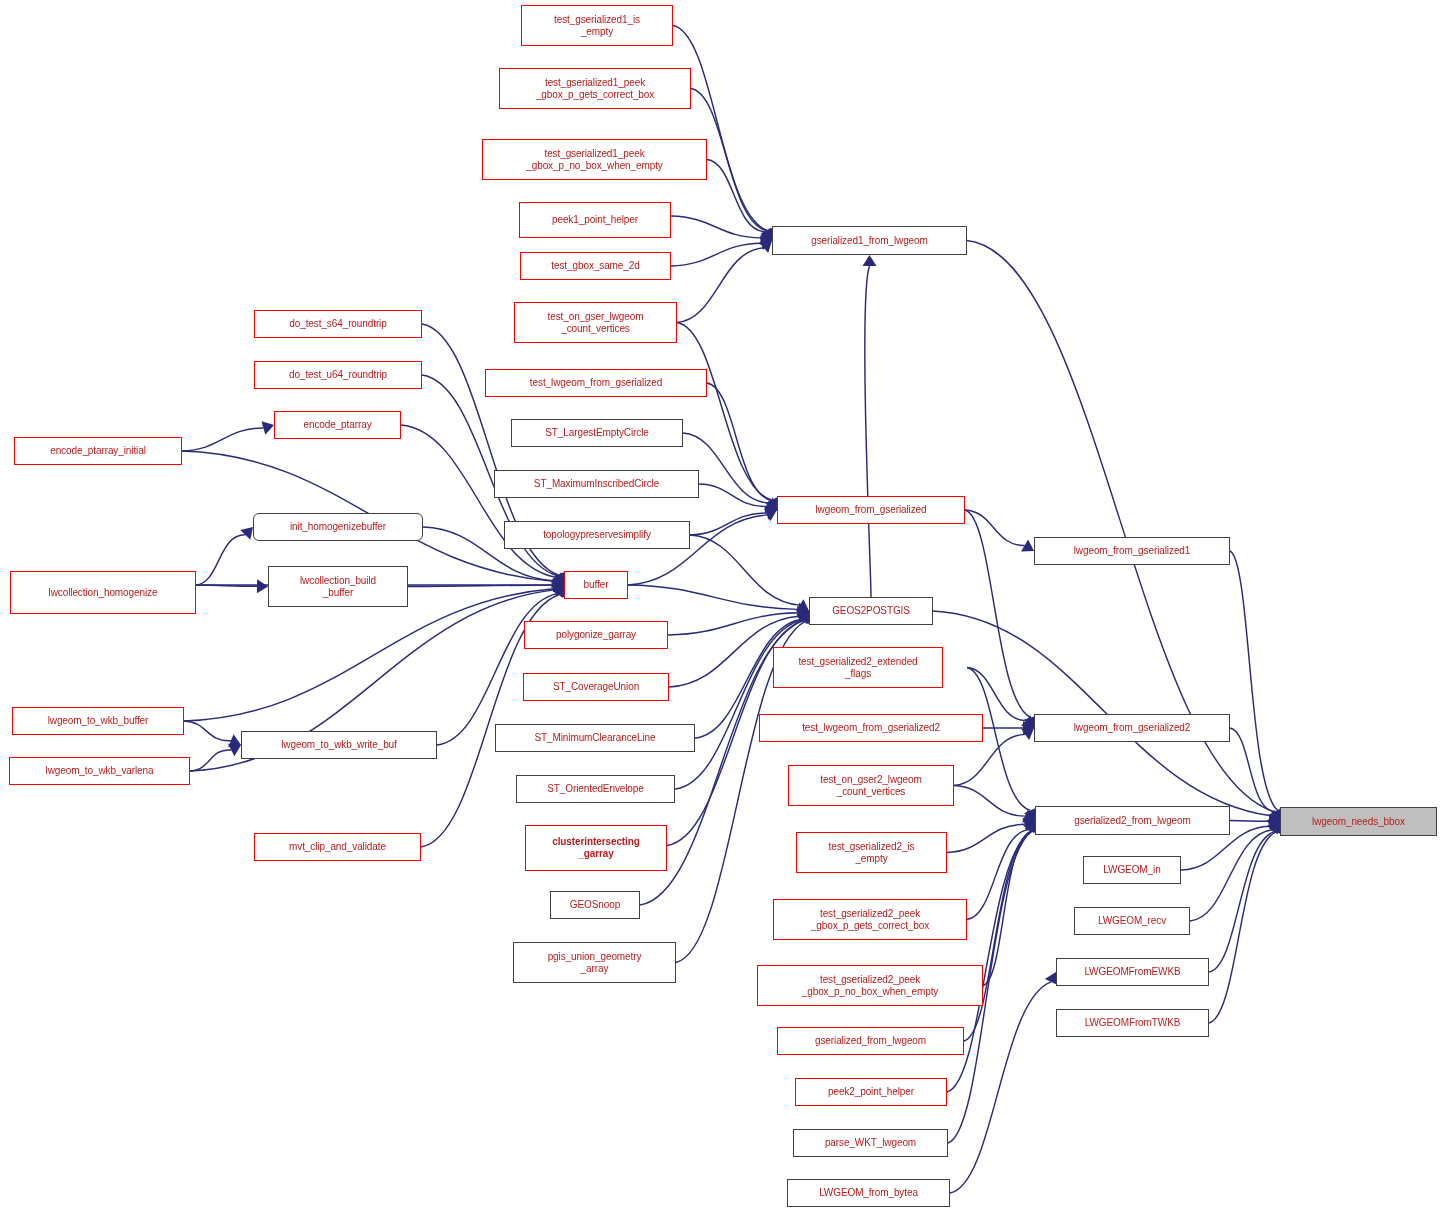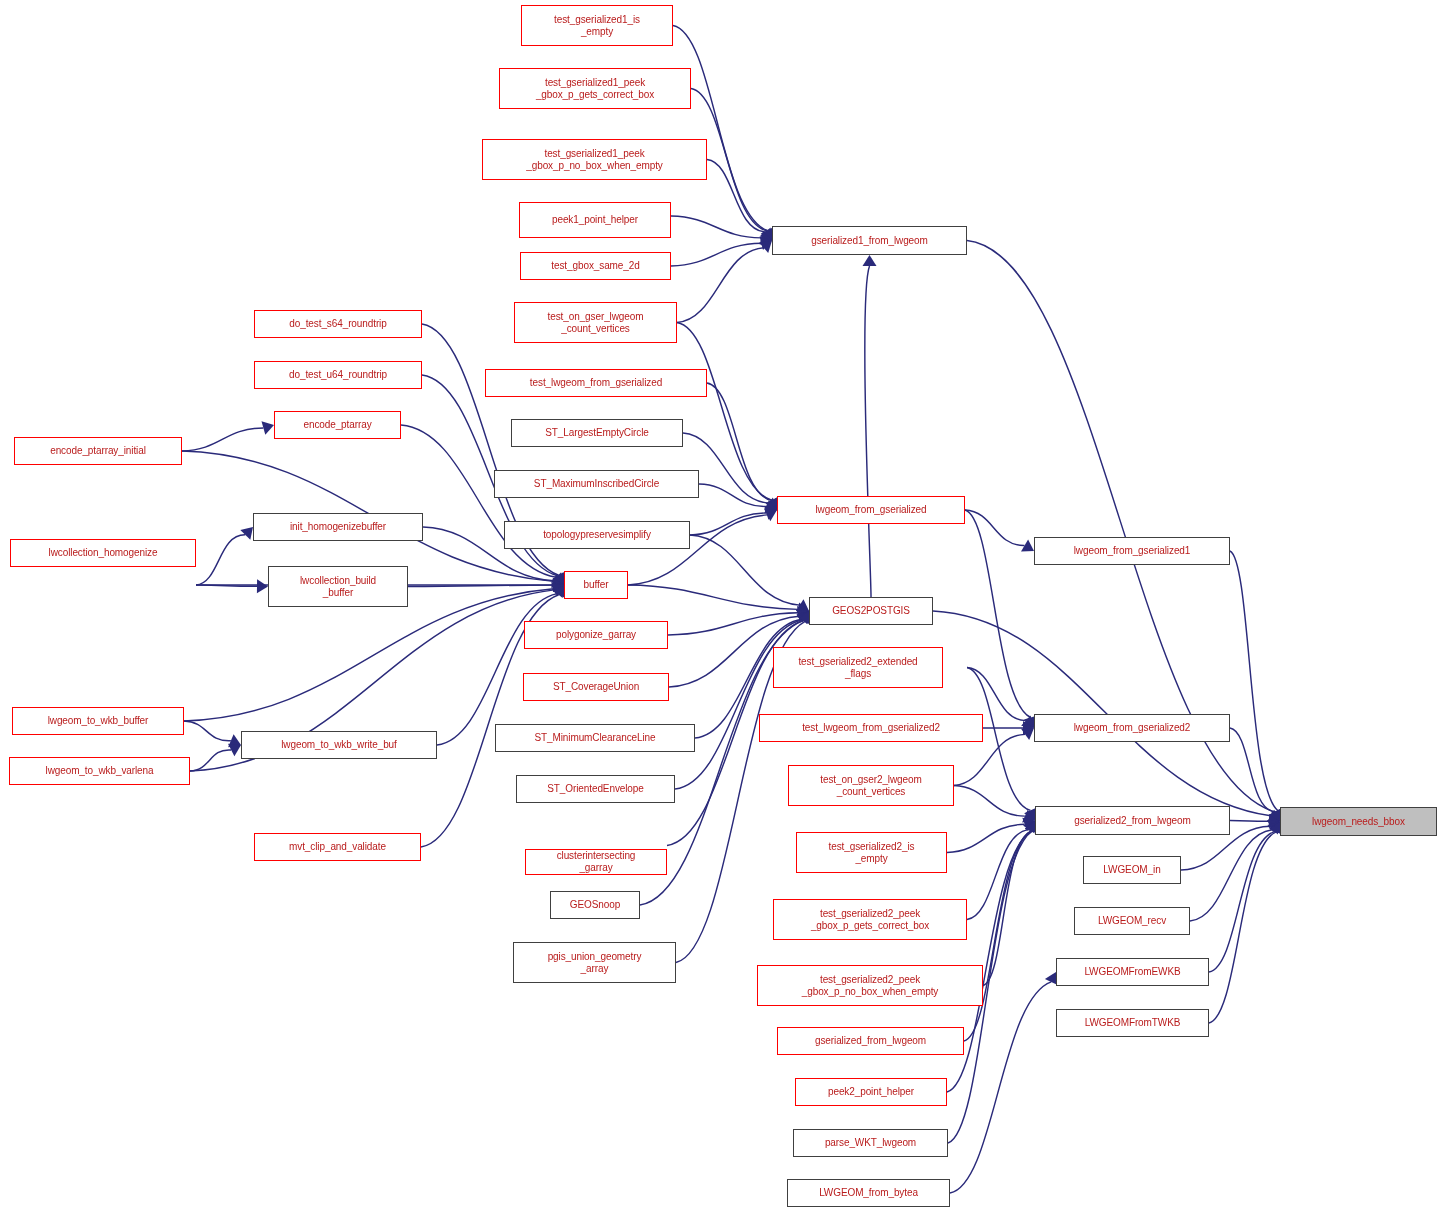"init_homogenizebuffer" div.node { border-radius: none -> 6px }
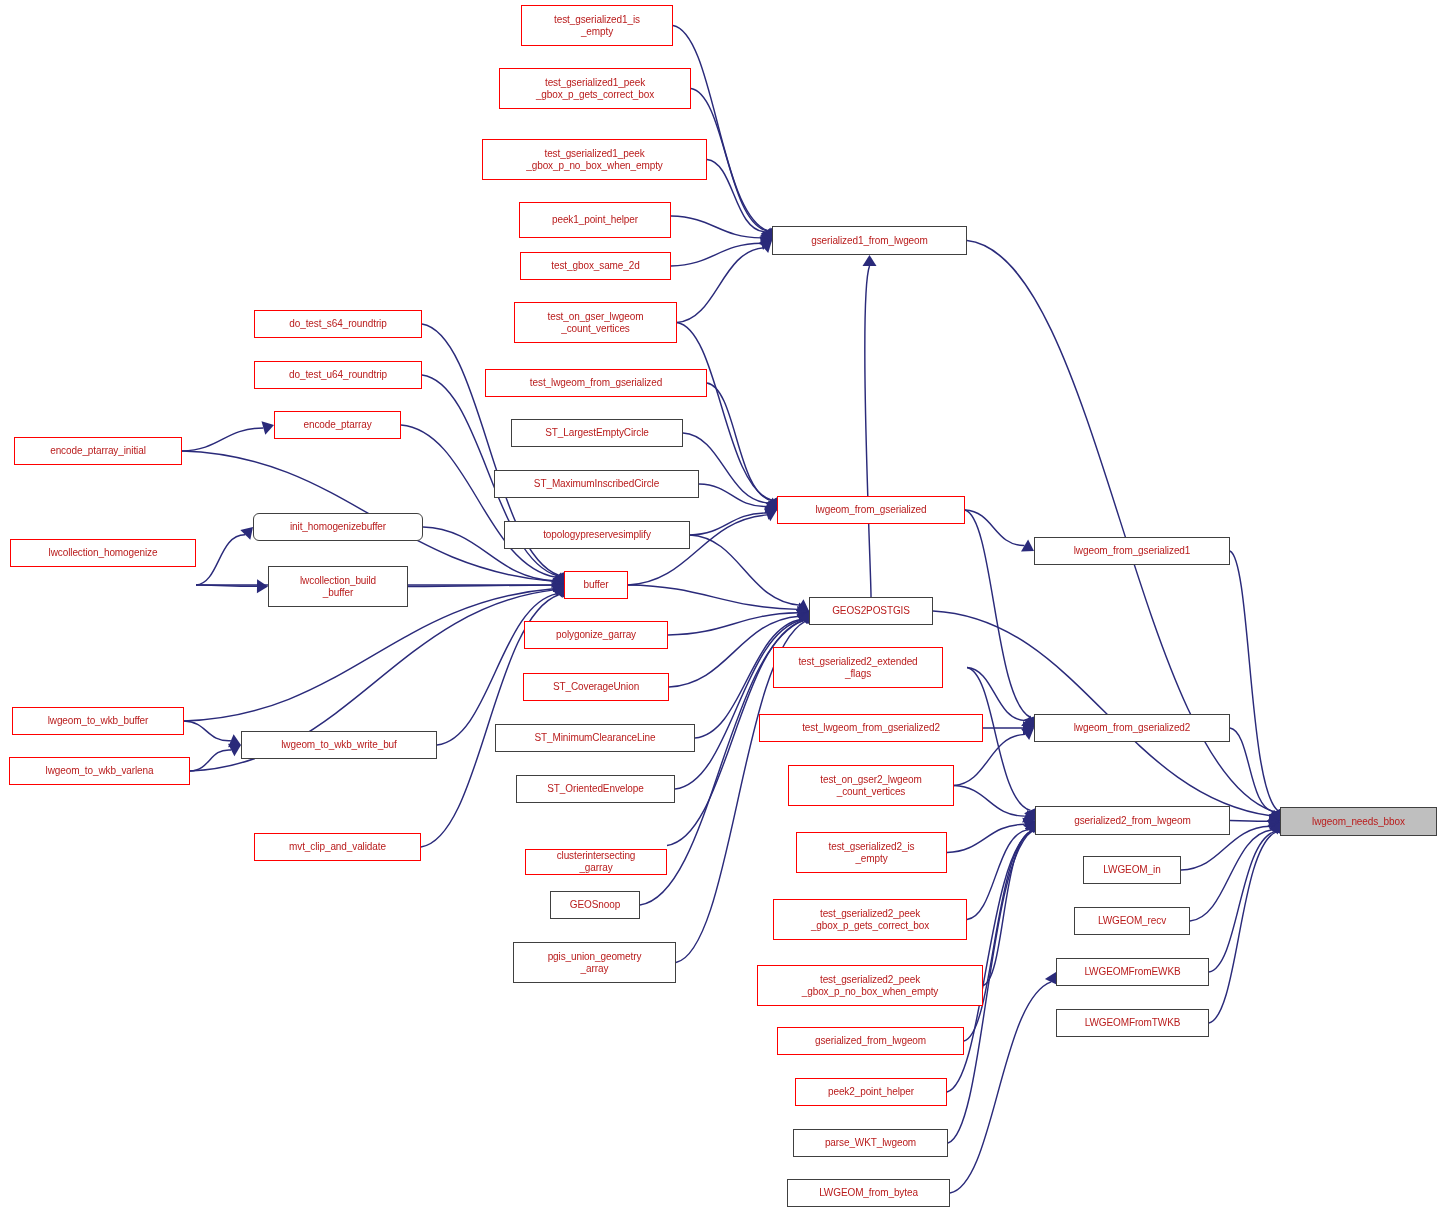"lwcollection_homogenize" div.node { height: 28px -> 43px; top: 539px -> 571px }
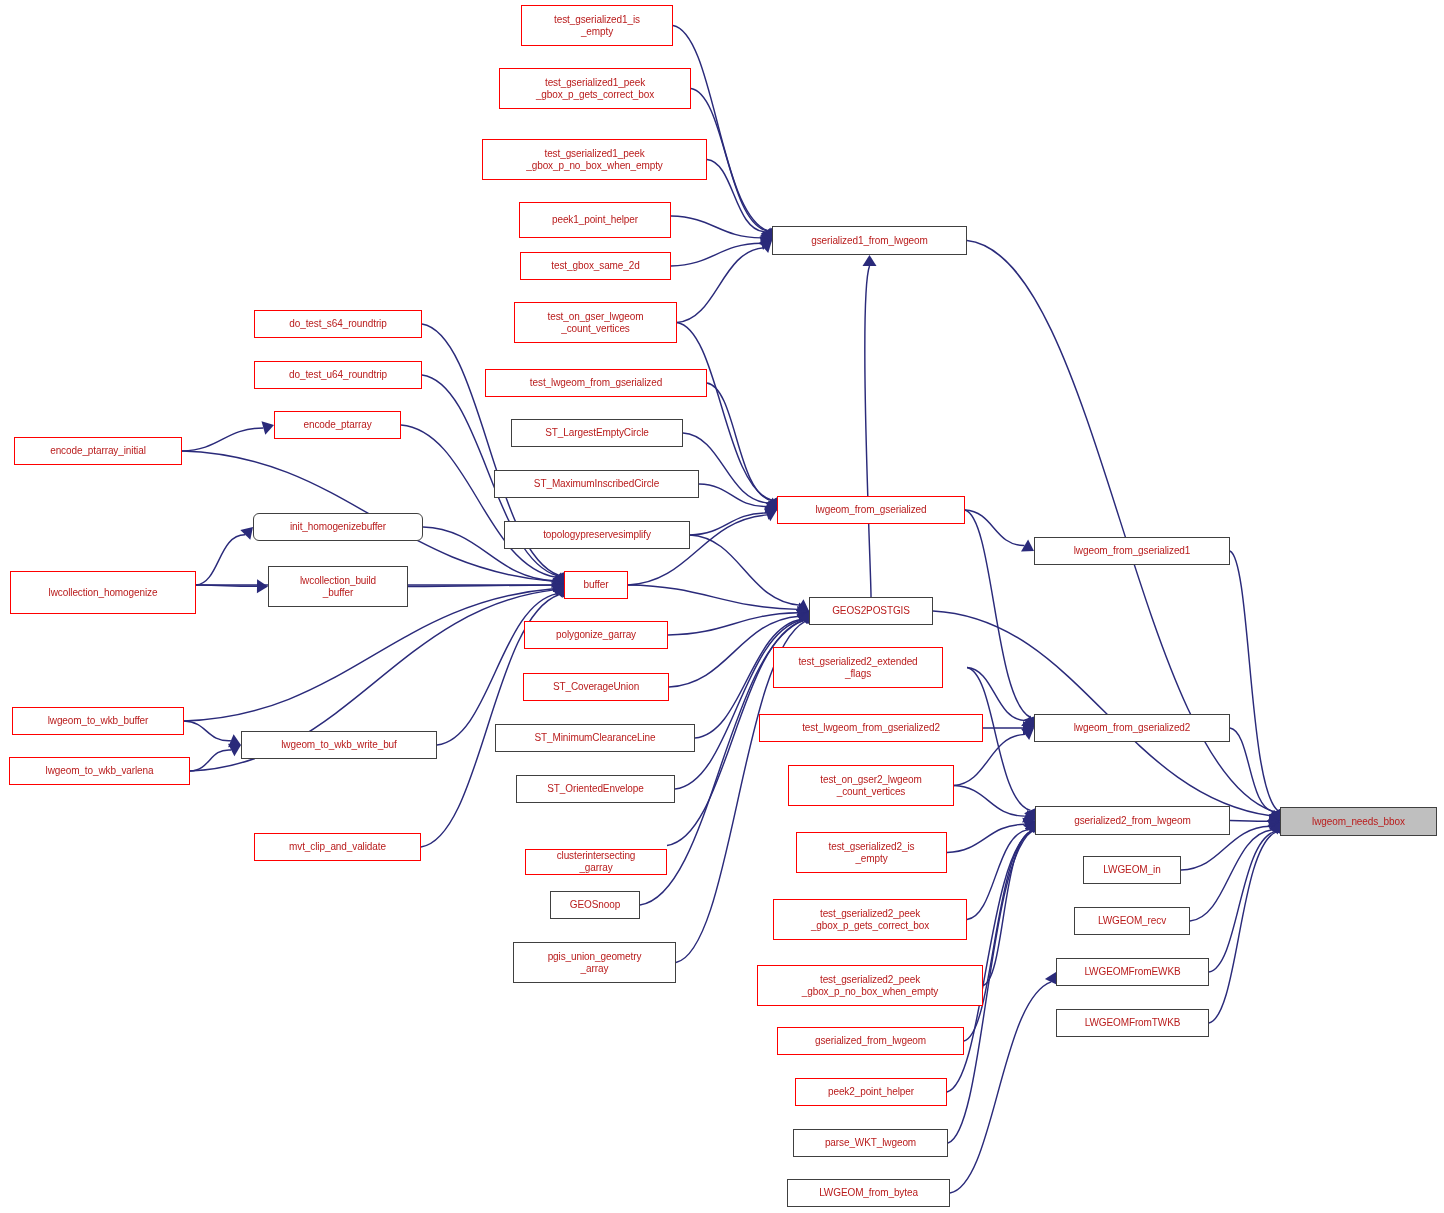"clusterintersecting" div.node { font-weight: none -> bold; height: 26px -> 46px; top: 849px -> 825px }
